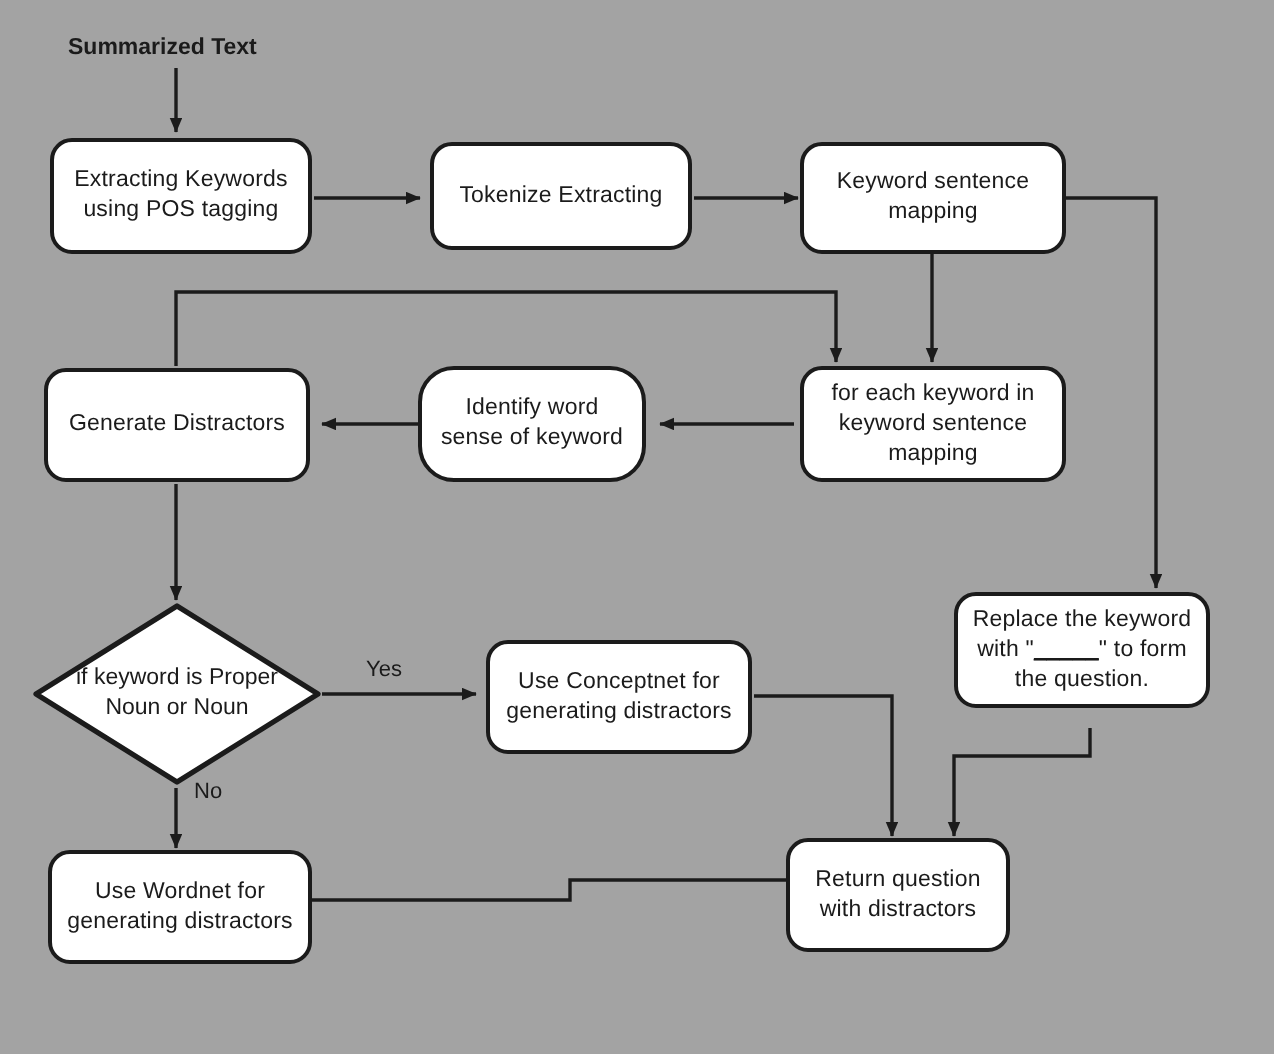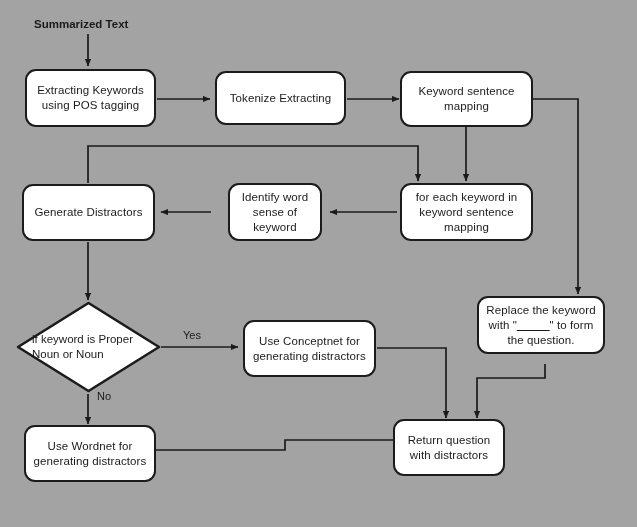"Identify word sense of keyword" div.node { border-radius: none -> 18px; left: 228px -> 209px; width: 94px -> 114px }
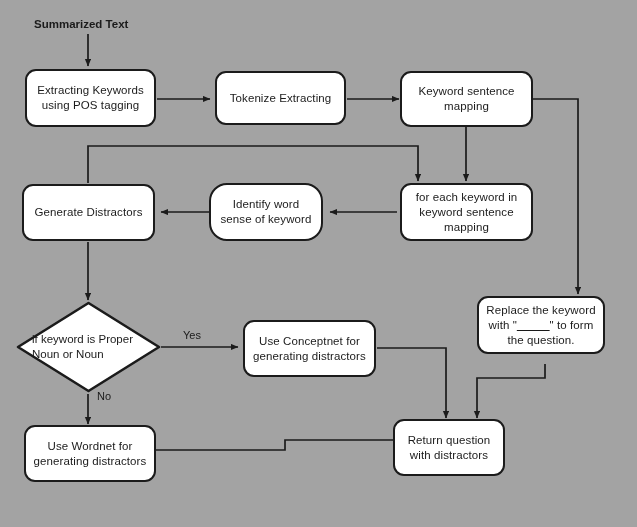"if keyword is Proper Noun" .diamond-label { text-align: none -> center }
